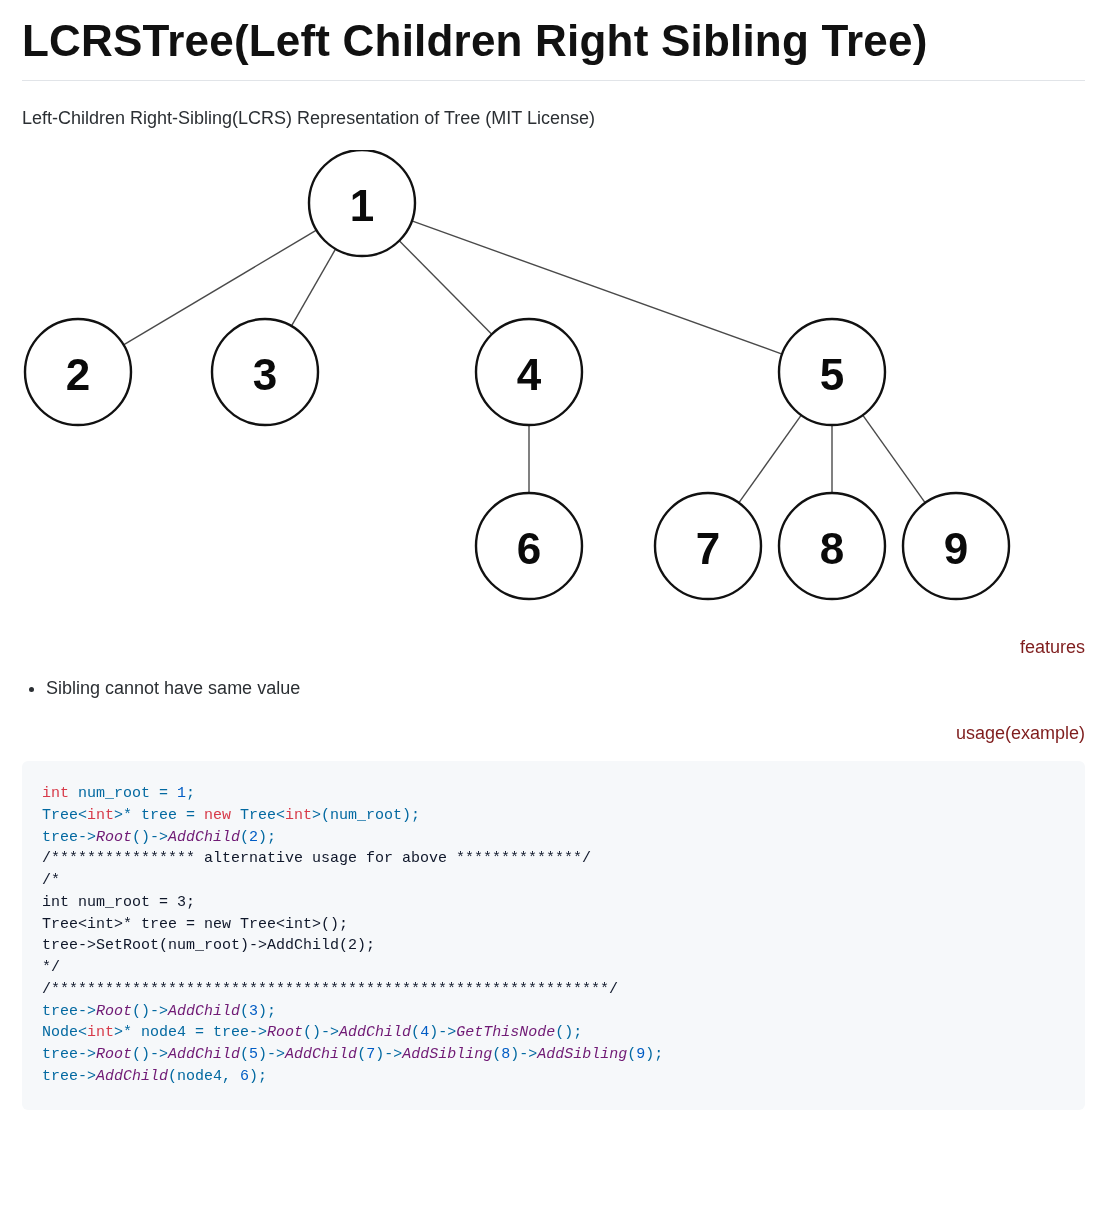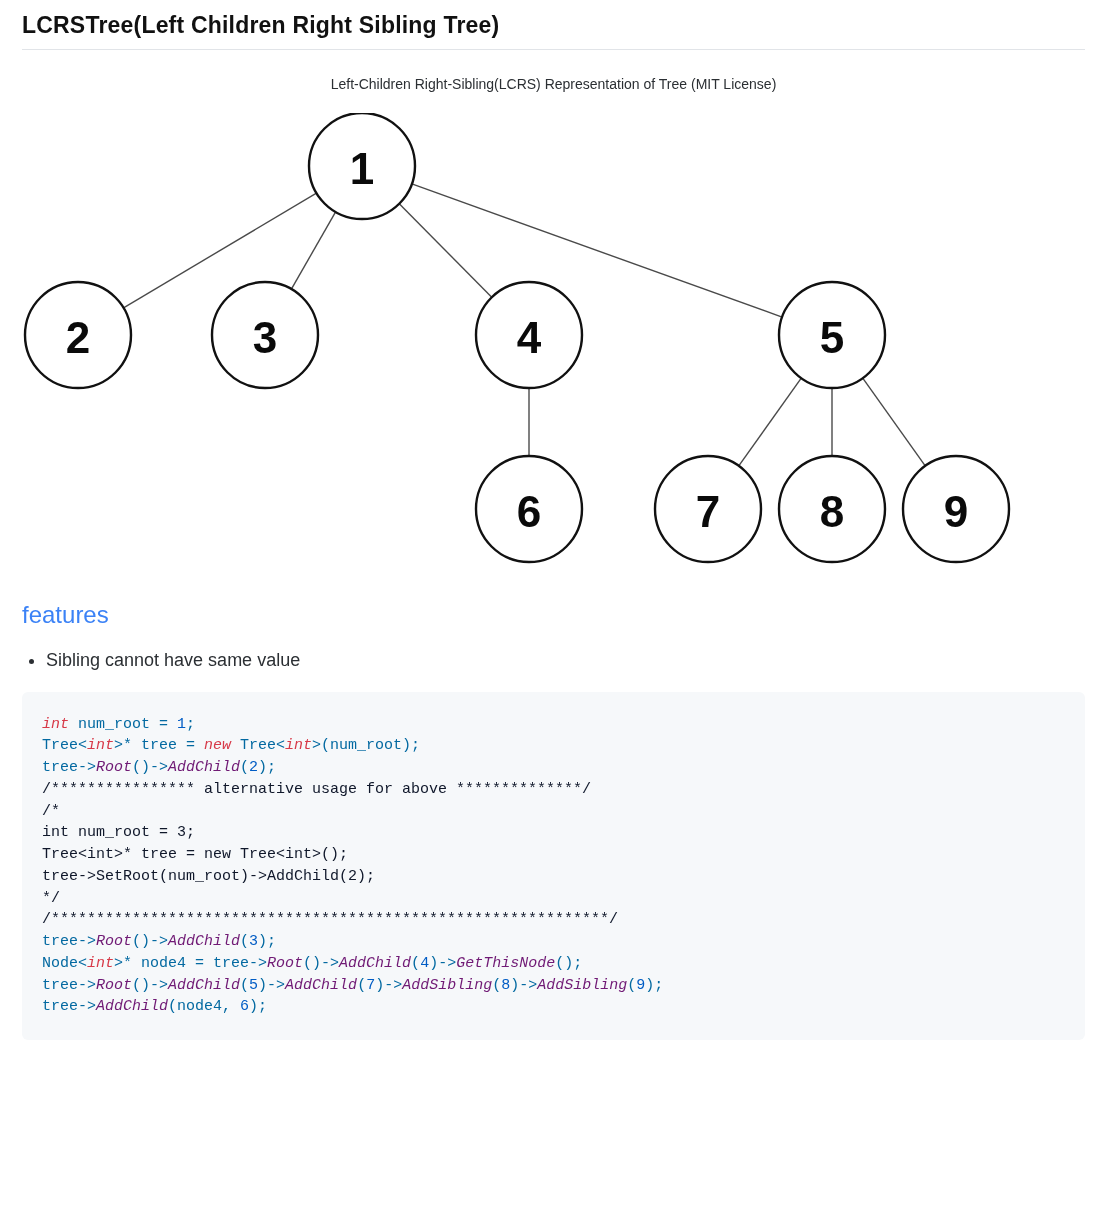"LCRSTree(Left Children Right Sibling" h1.title { font-size: 23px -> 44px }
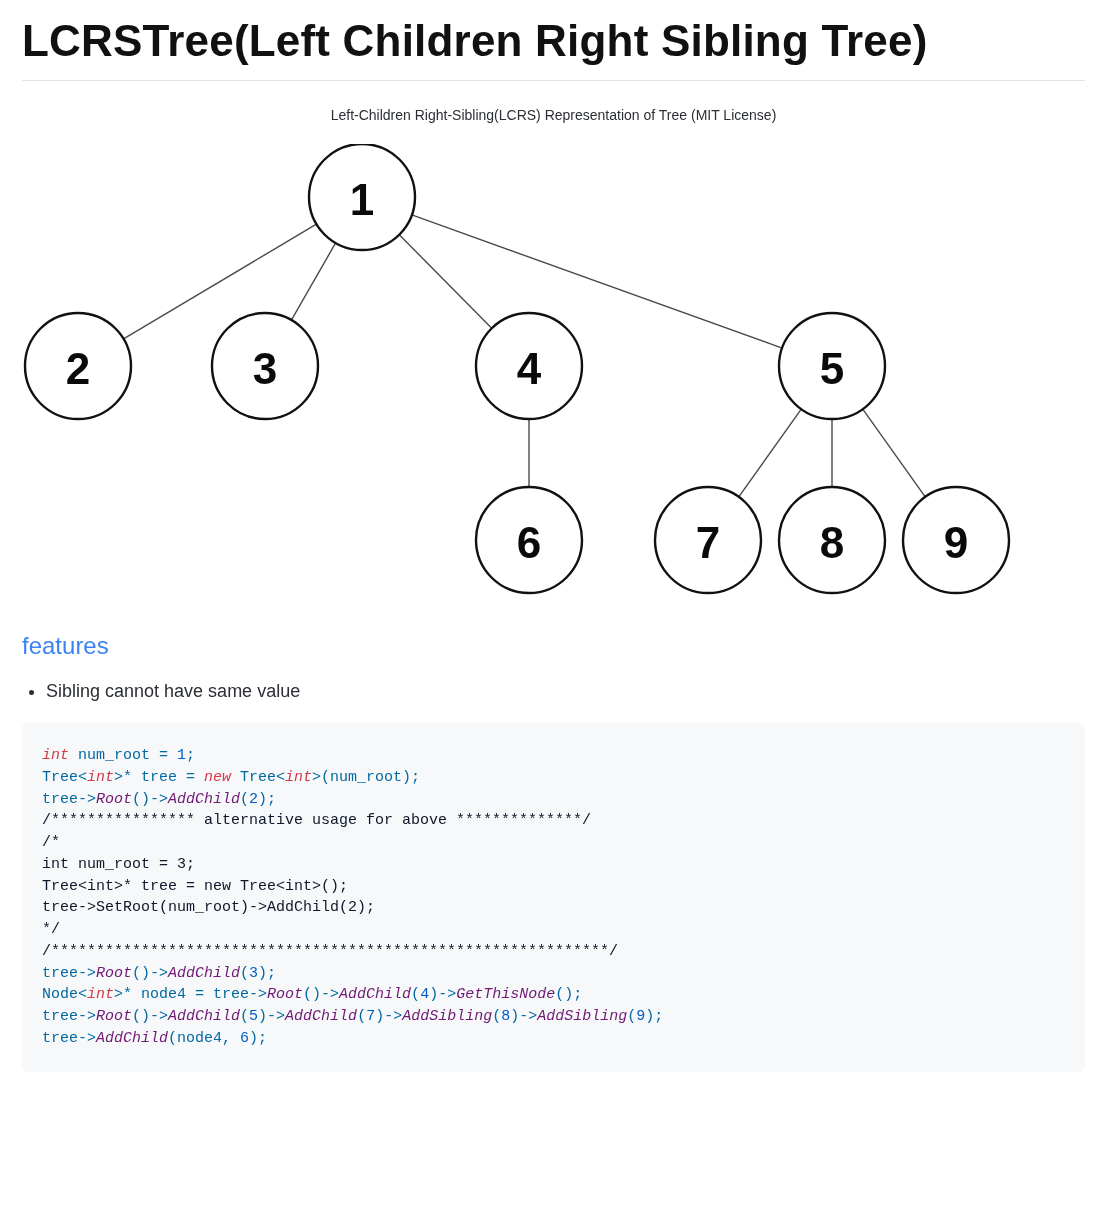"Left-Children Right-Sibling(LCRS)" .lead { font-size: 14px -> 18px; text-align: center -> none }
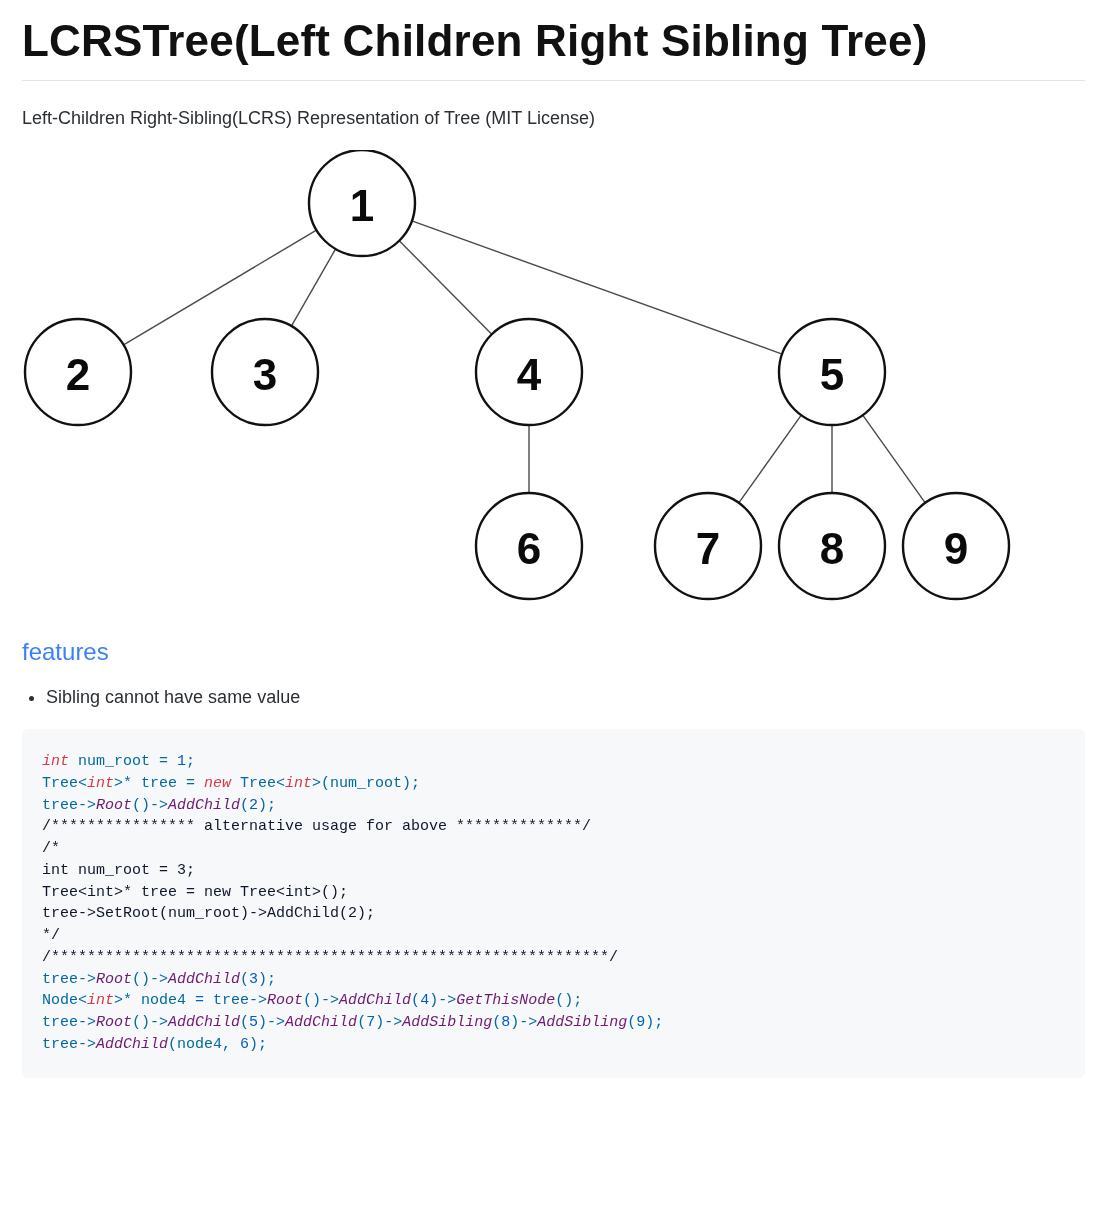"features" .section-label { color: #3b82f6 -> #7f1d1d; font-size: 24px -> 18px; text-align: none -> right }
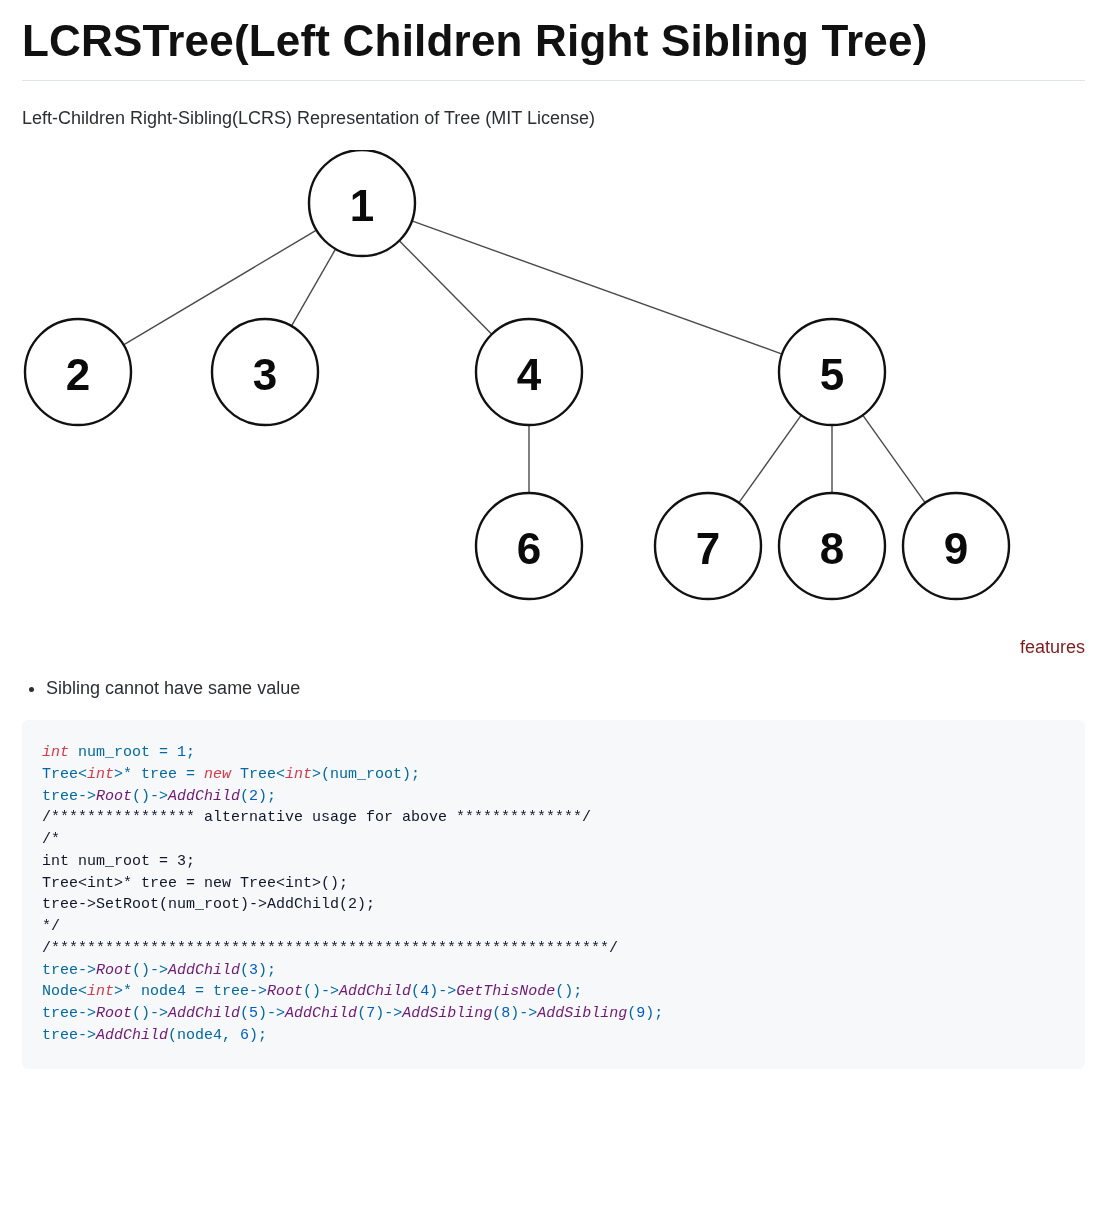"usage(example)" p.section-label { html: none -> <p>usage(example)</p> }
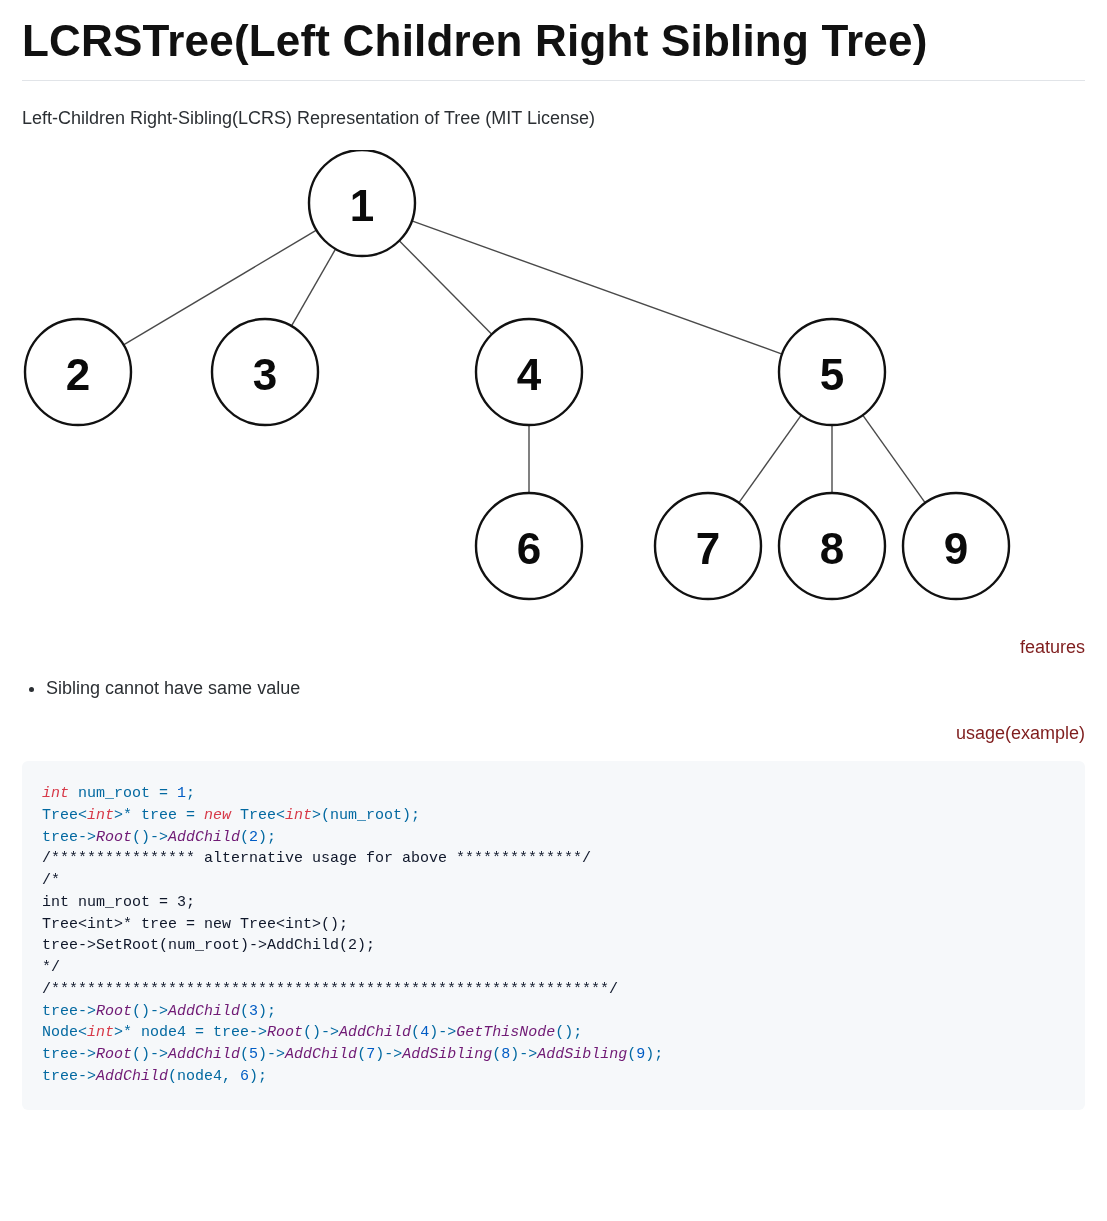"int" .tok-kw { font-style: italic -> none }
